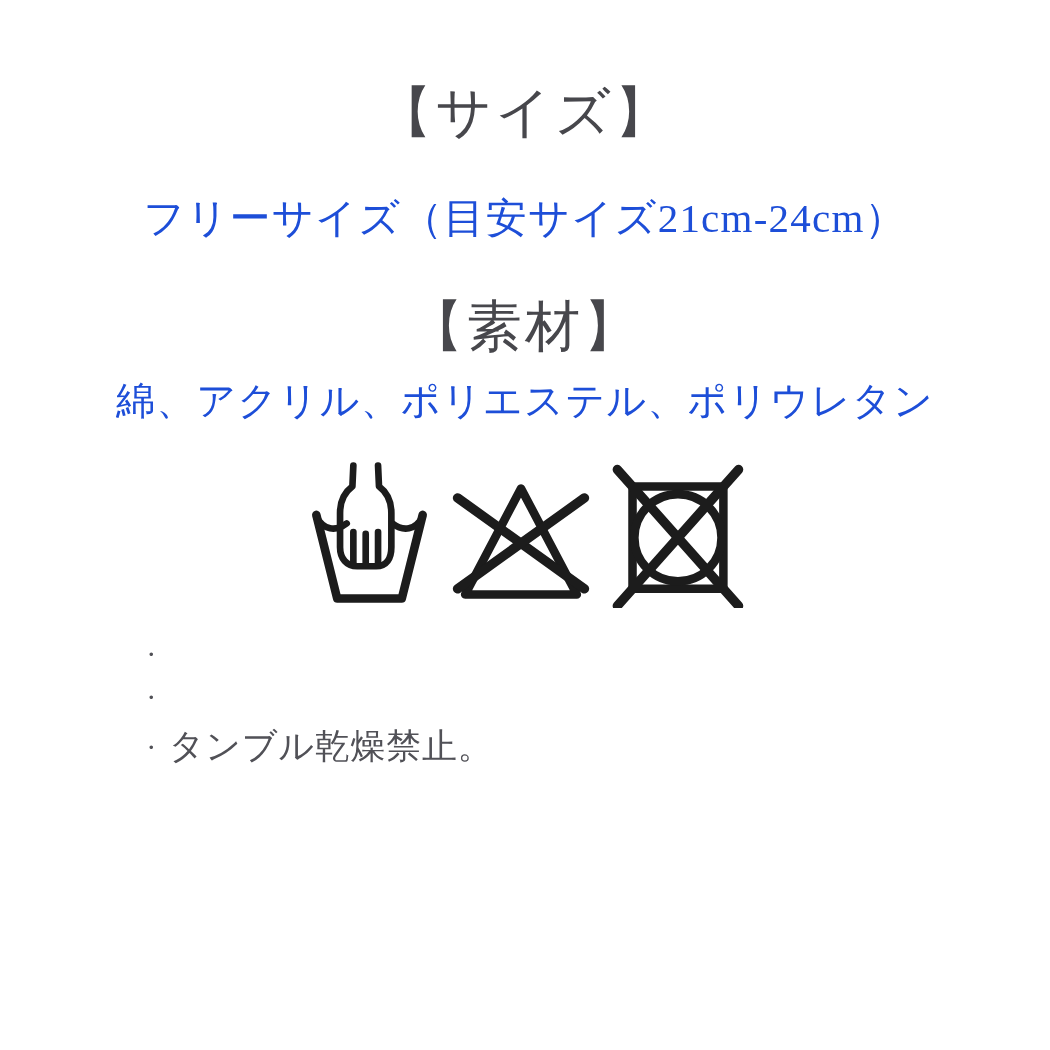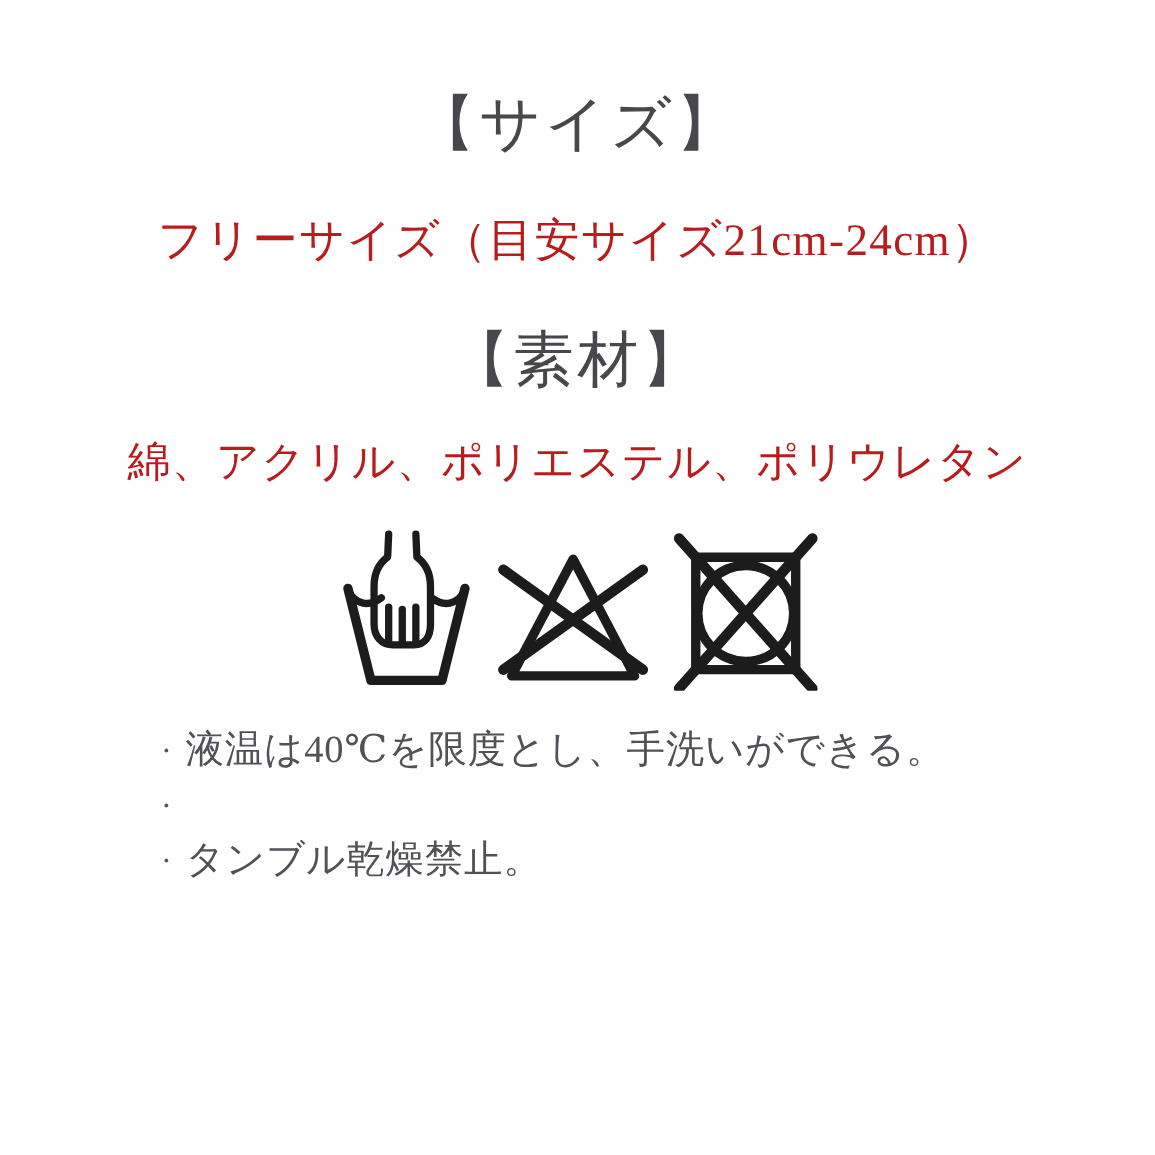"フリーサイズ（目安サイズ21cm-24cm）" .body-line { color: #b91c1c -> #1d4ed8 }
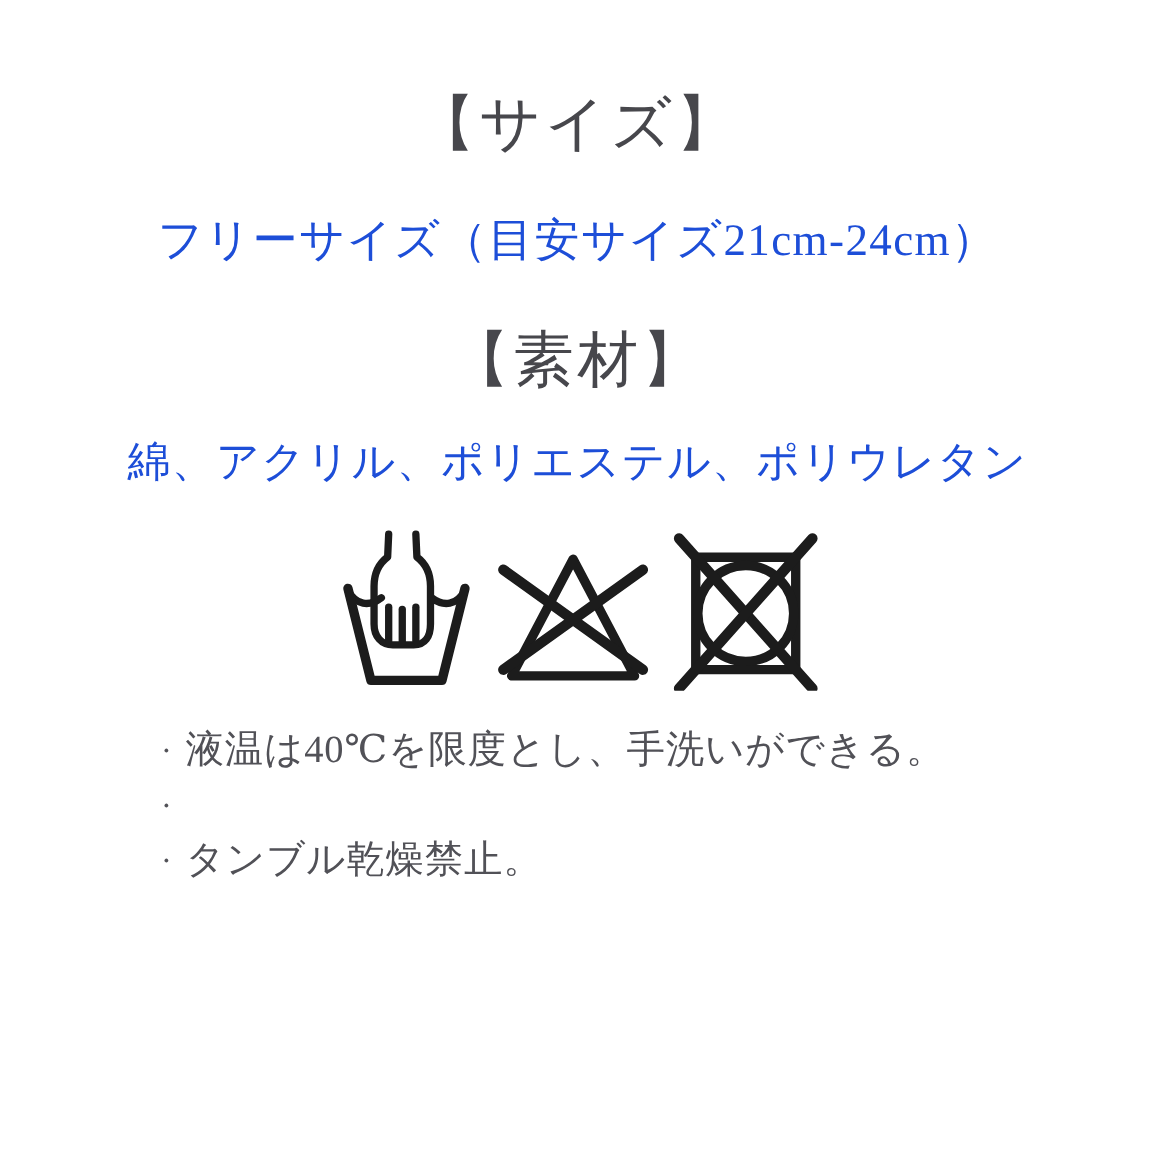"綿、アクリル、ポリエステル、ポリウレタン" .body-line.material { margin-top: 32px -> 12px }
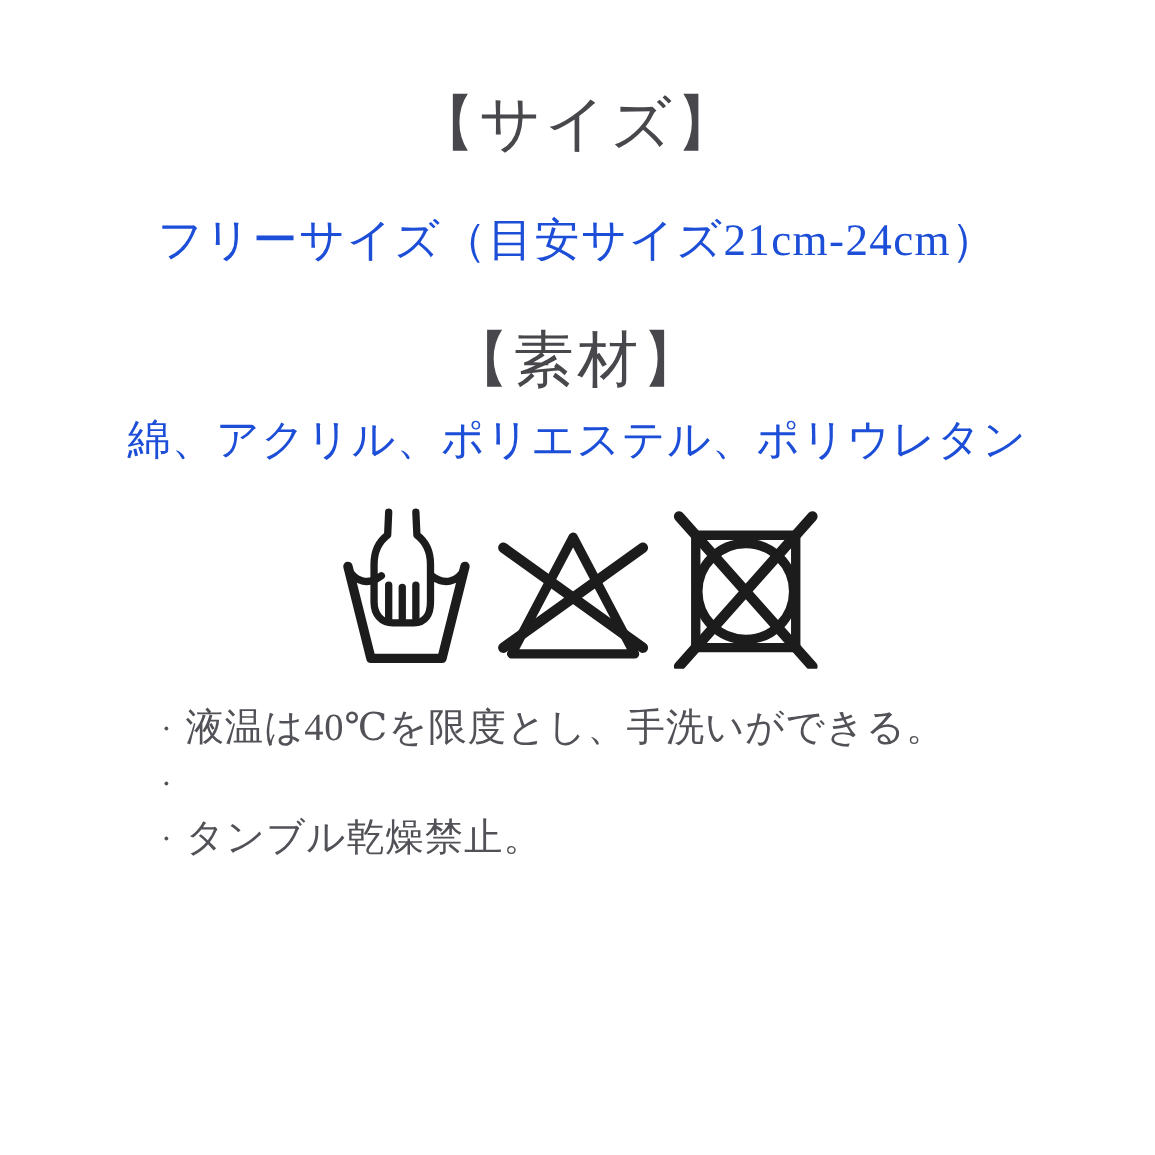"液温は40℃を限度とし、手洗いができる。" span { html: <span>液温は40℃を限度とし、手洗いができる。</span> -> none }
